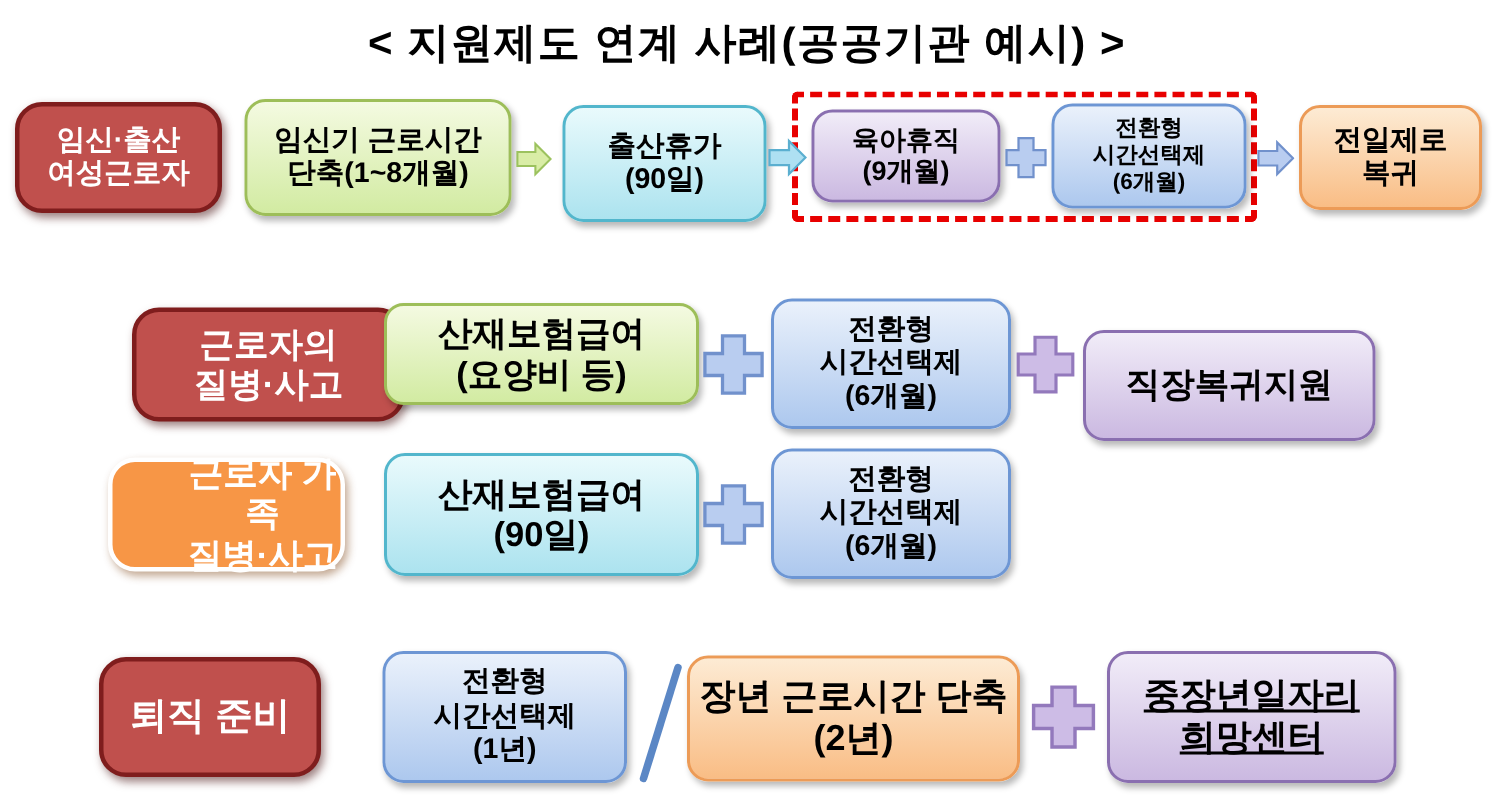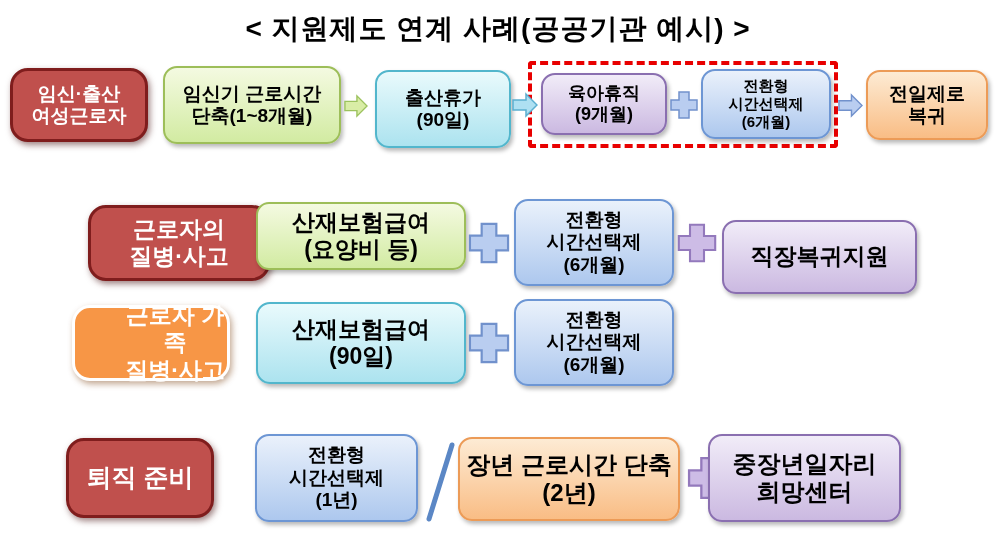"중장년일자리" div.box { left: 708px -> 738px; text-decoration: none -> underline }
